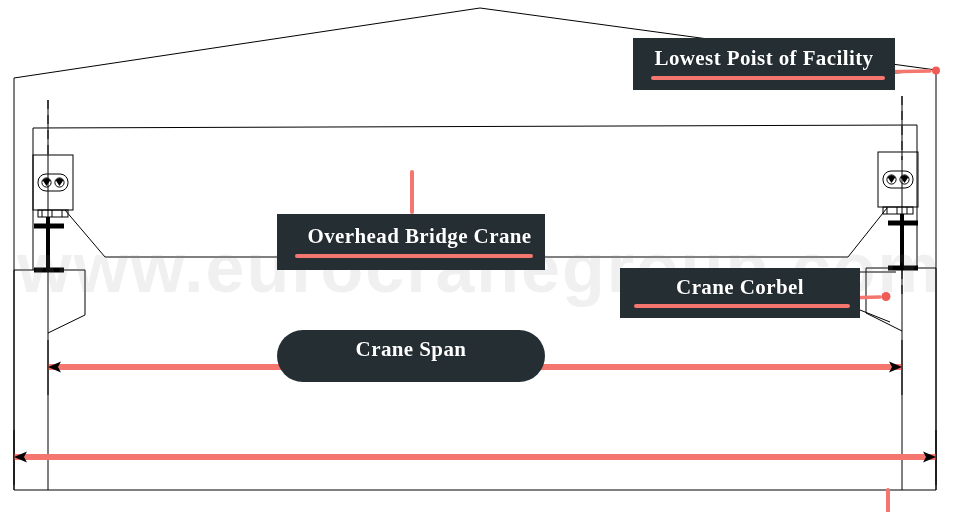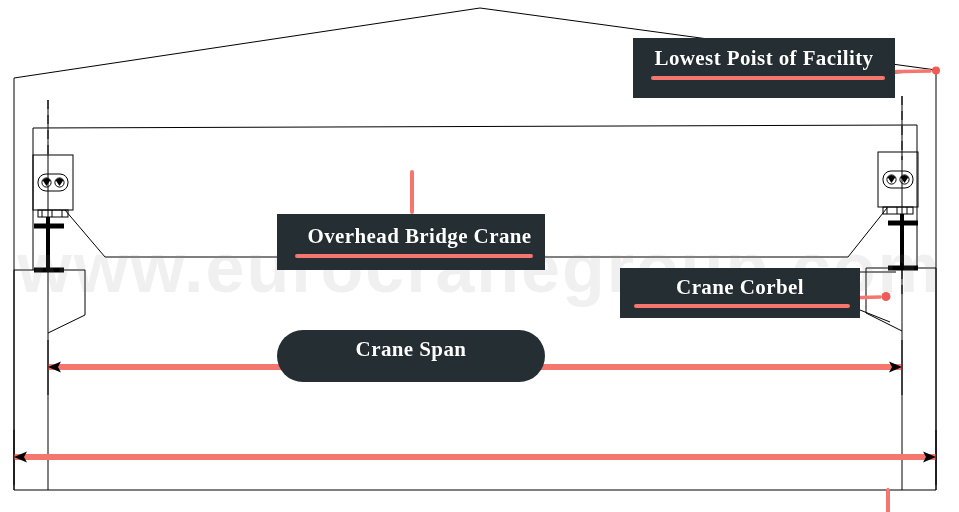"Lowest Poist of Facility" #cal-lowest { height: 60px -> 52px }
